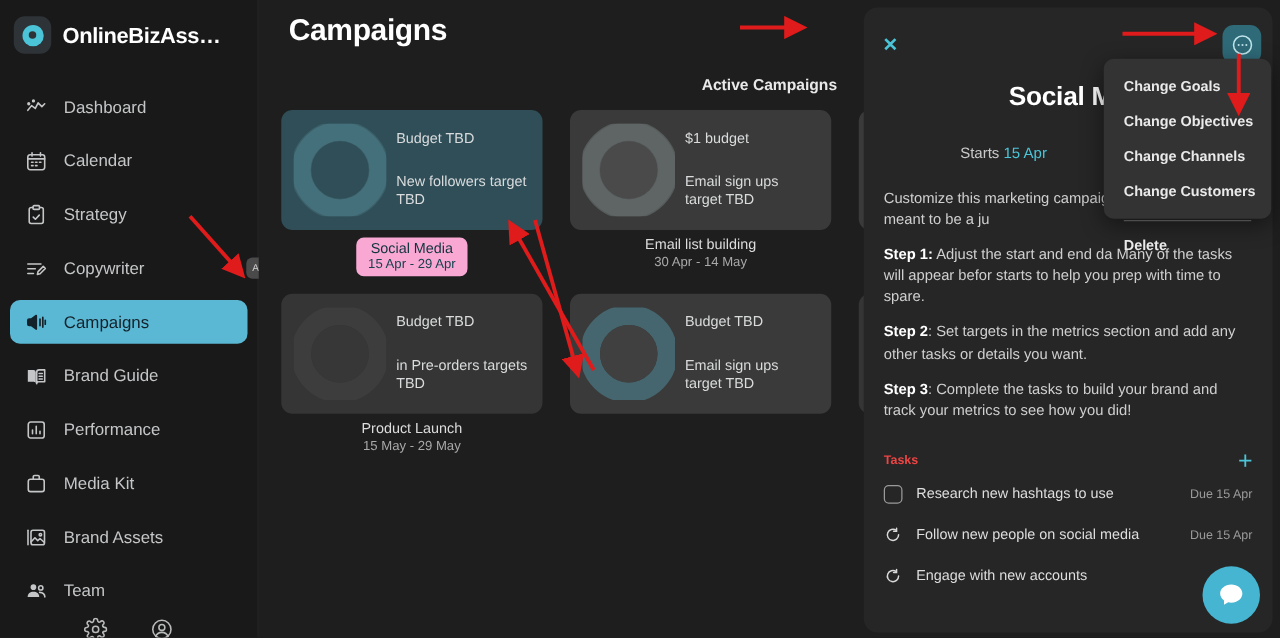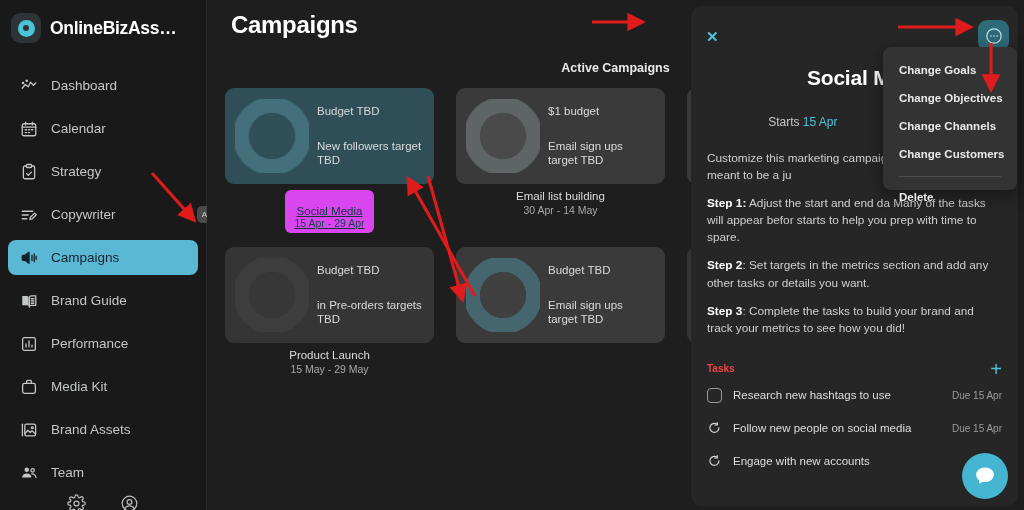"Change Goals" .dropdown { height: 143px -> 128px }
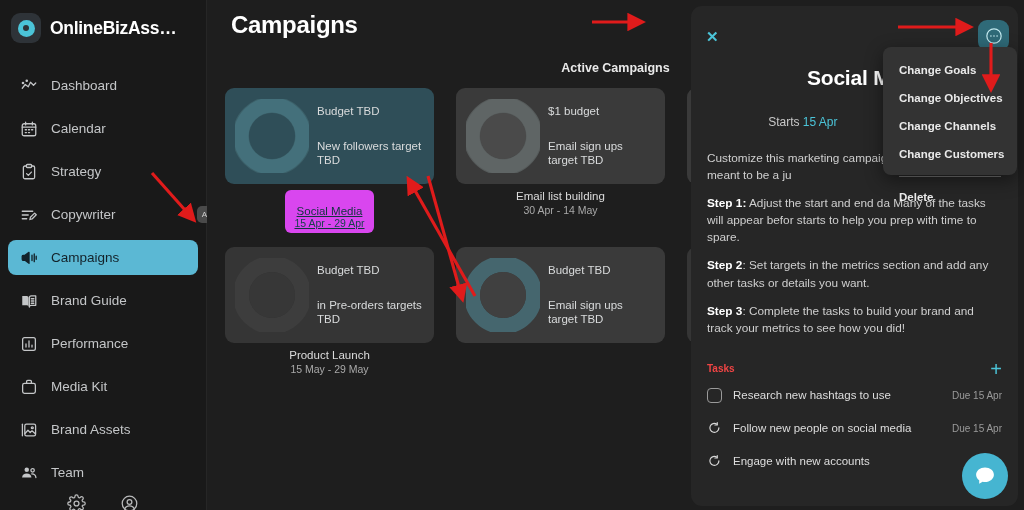"Social Media" .badge-foot { background: #d946ef -> #f9a8d4; padding: 15px 9px 4px -> 3px 9px 4px; text-decoration: underline -> none }
